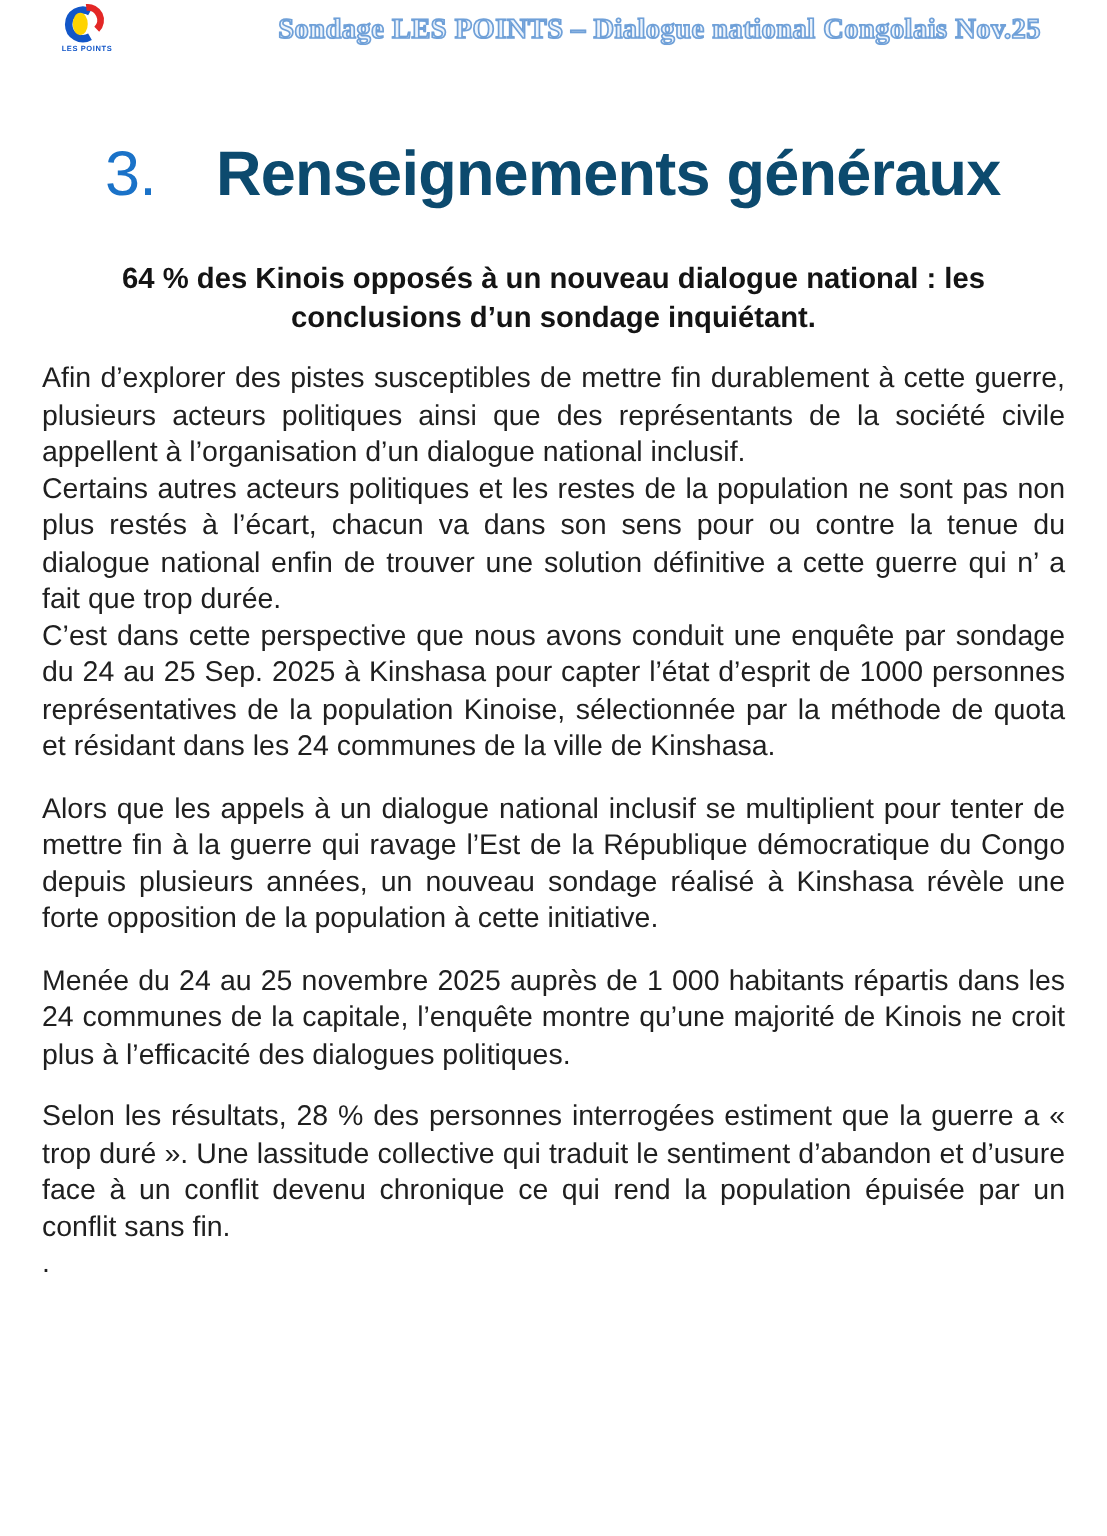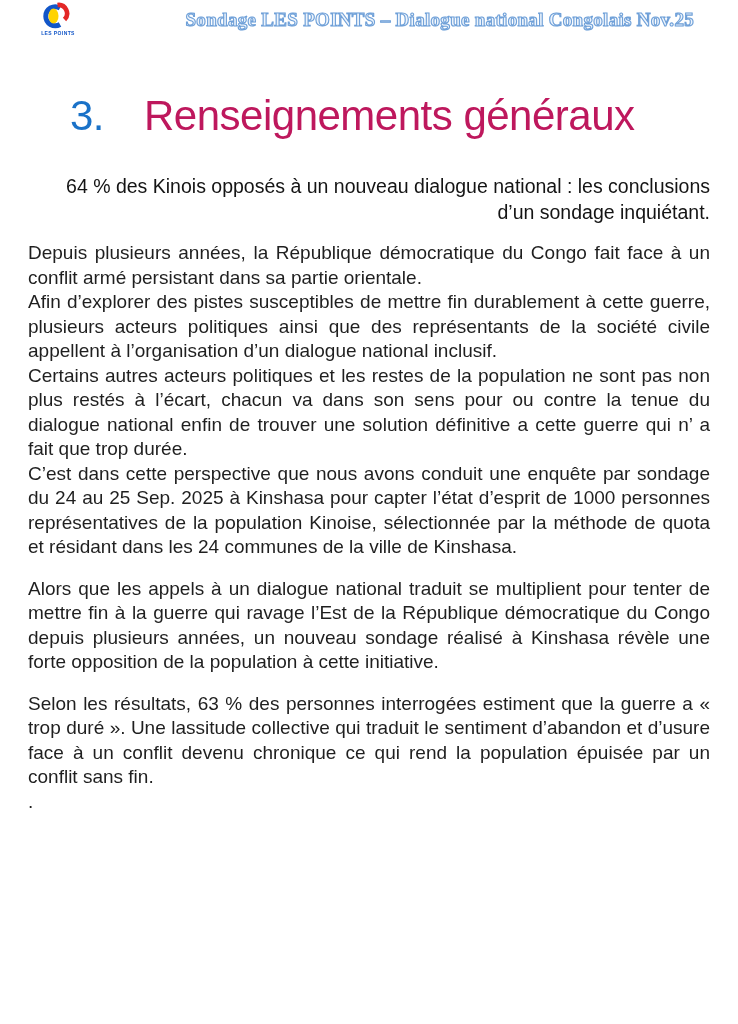"Renseignements généraux" .sec-title { color: #be185d -> #0c4a6e; font-weight: normal -> bold }
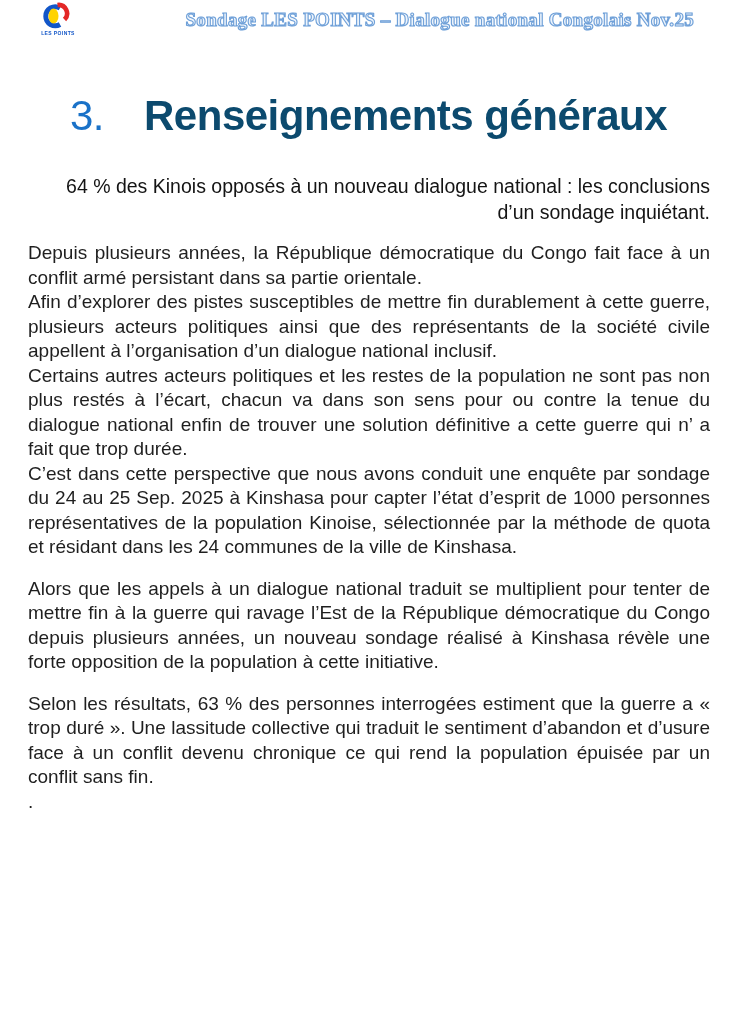"64 % des Kinois opposés" .subheading { font-weight: normal -> bold; text-align: right -> center }
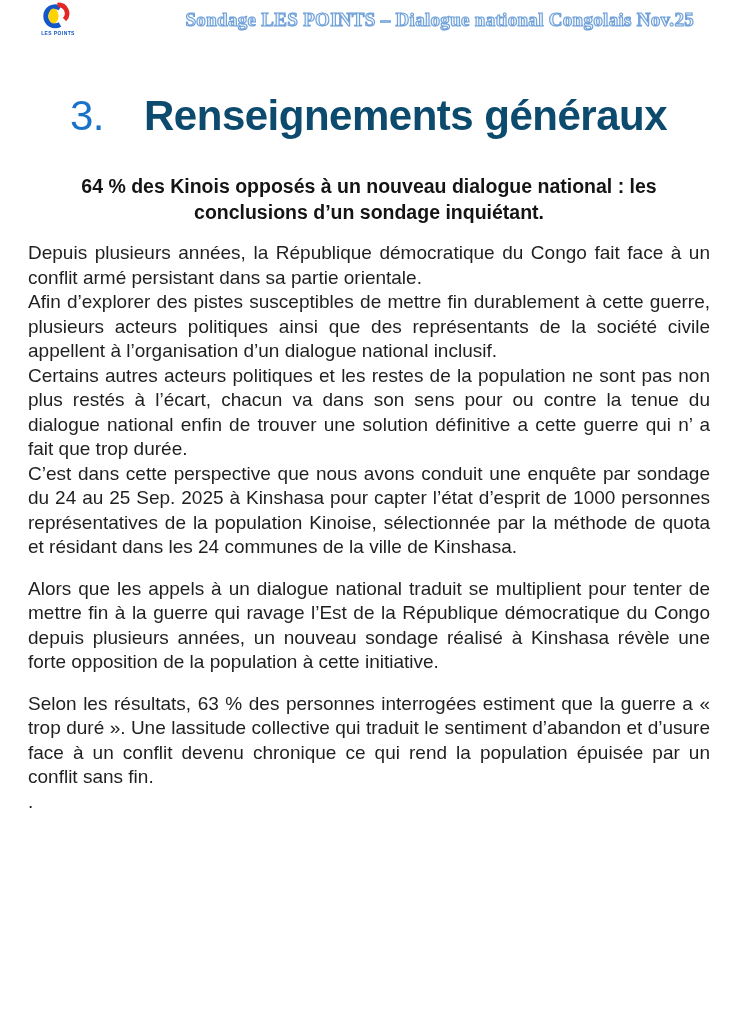"Depuis plusieurs années, la République" p { html: <p>Depuis plusieurs années, la République démocratique du Congo fait face à un conflit armé persistant dans sa partie orientale.</p> -> none }
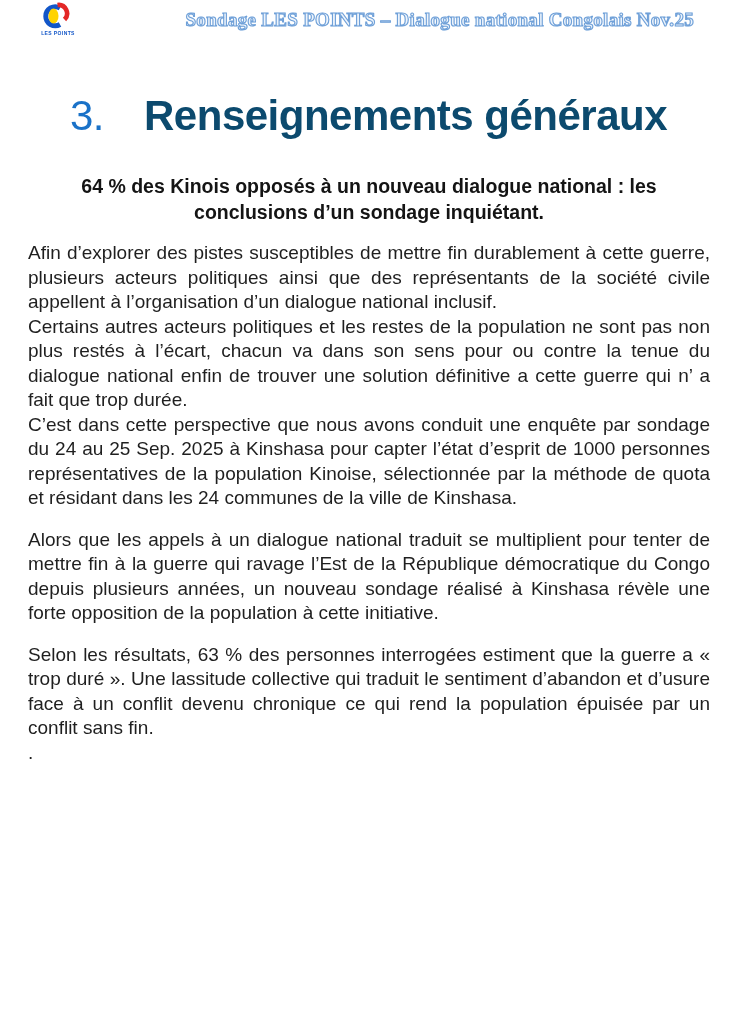"Alors que les appels à" p.gap { text: traduit -> inclusif }
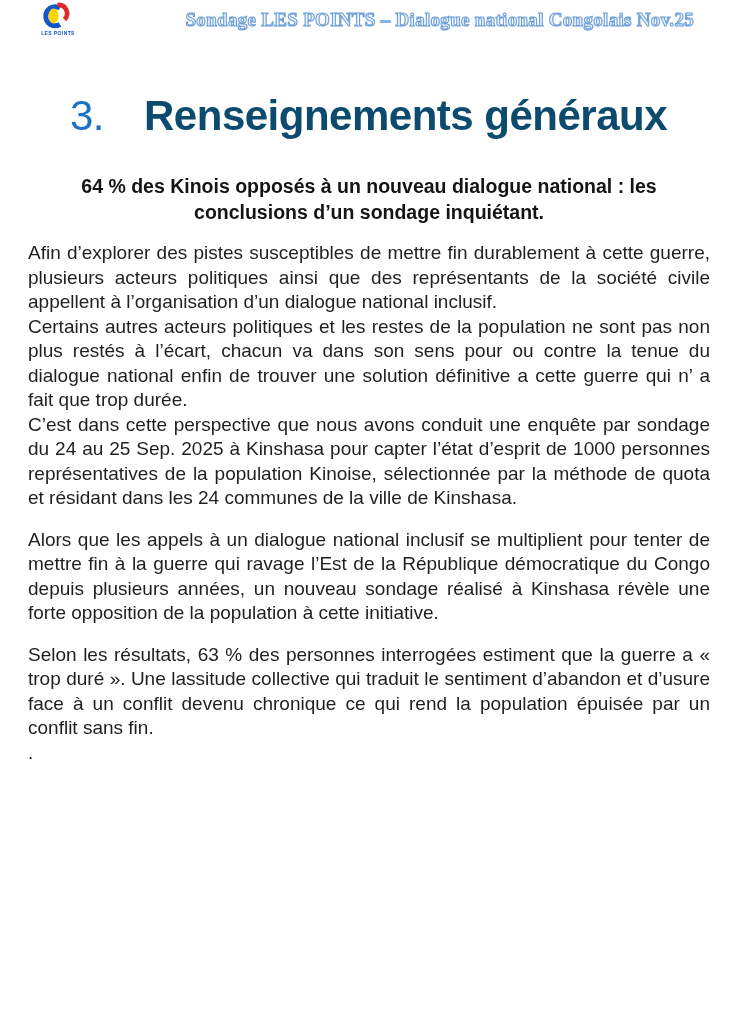"Menée du 24 au 25" p.gap { html: none -> <p>Menée du 24 au 25 novembre 2025 auprès de 1 000 habitants répartis dans les 24 communes de la capitale, l’enquête montre qu’une majorité de Kinois ne croit plus à l’efficacité des dialogues politiques.</p> }
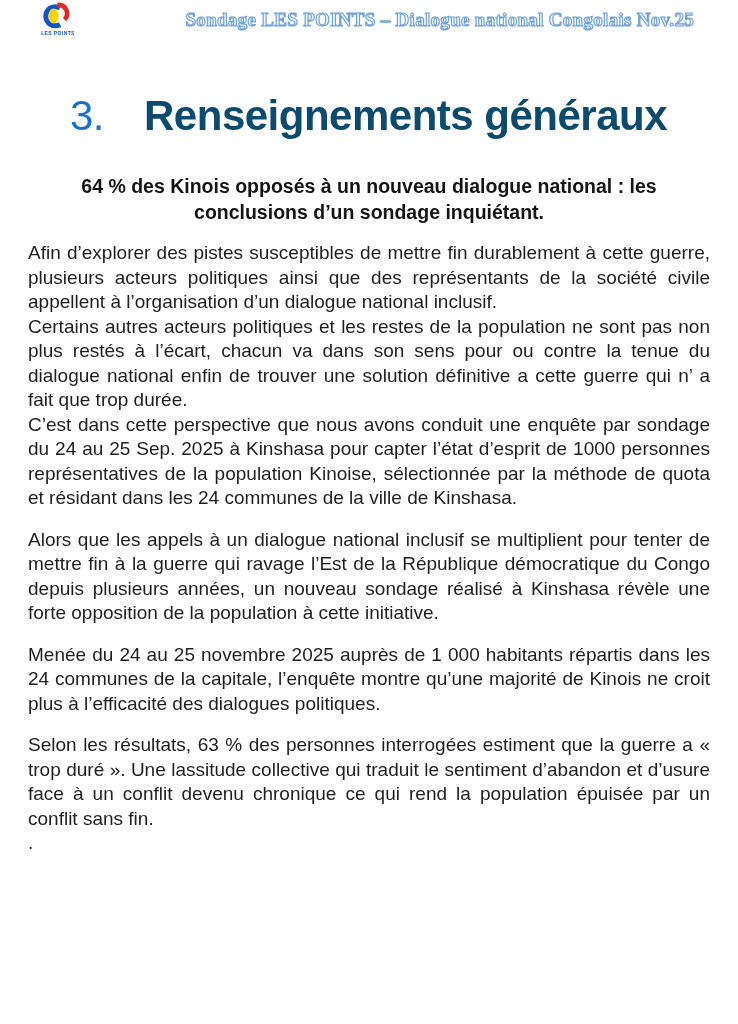"Selon les résultats, 63 %" p.gap { text: 63 -> 28 }
